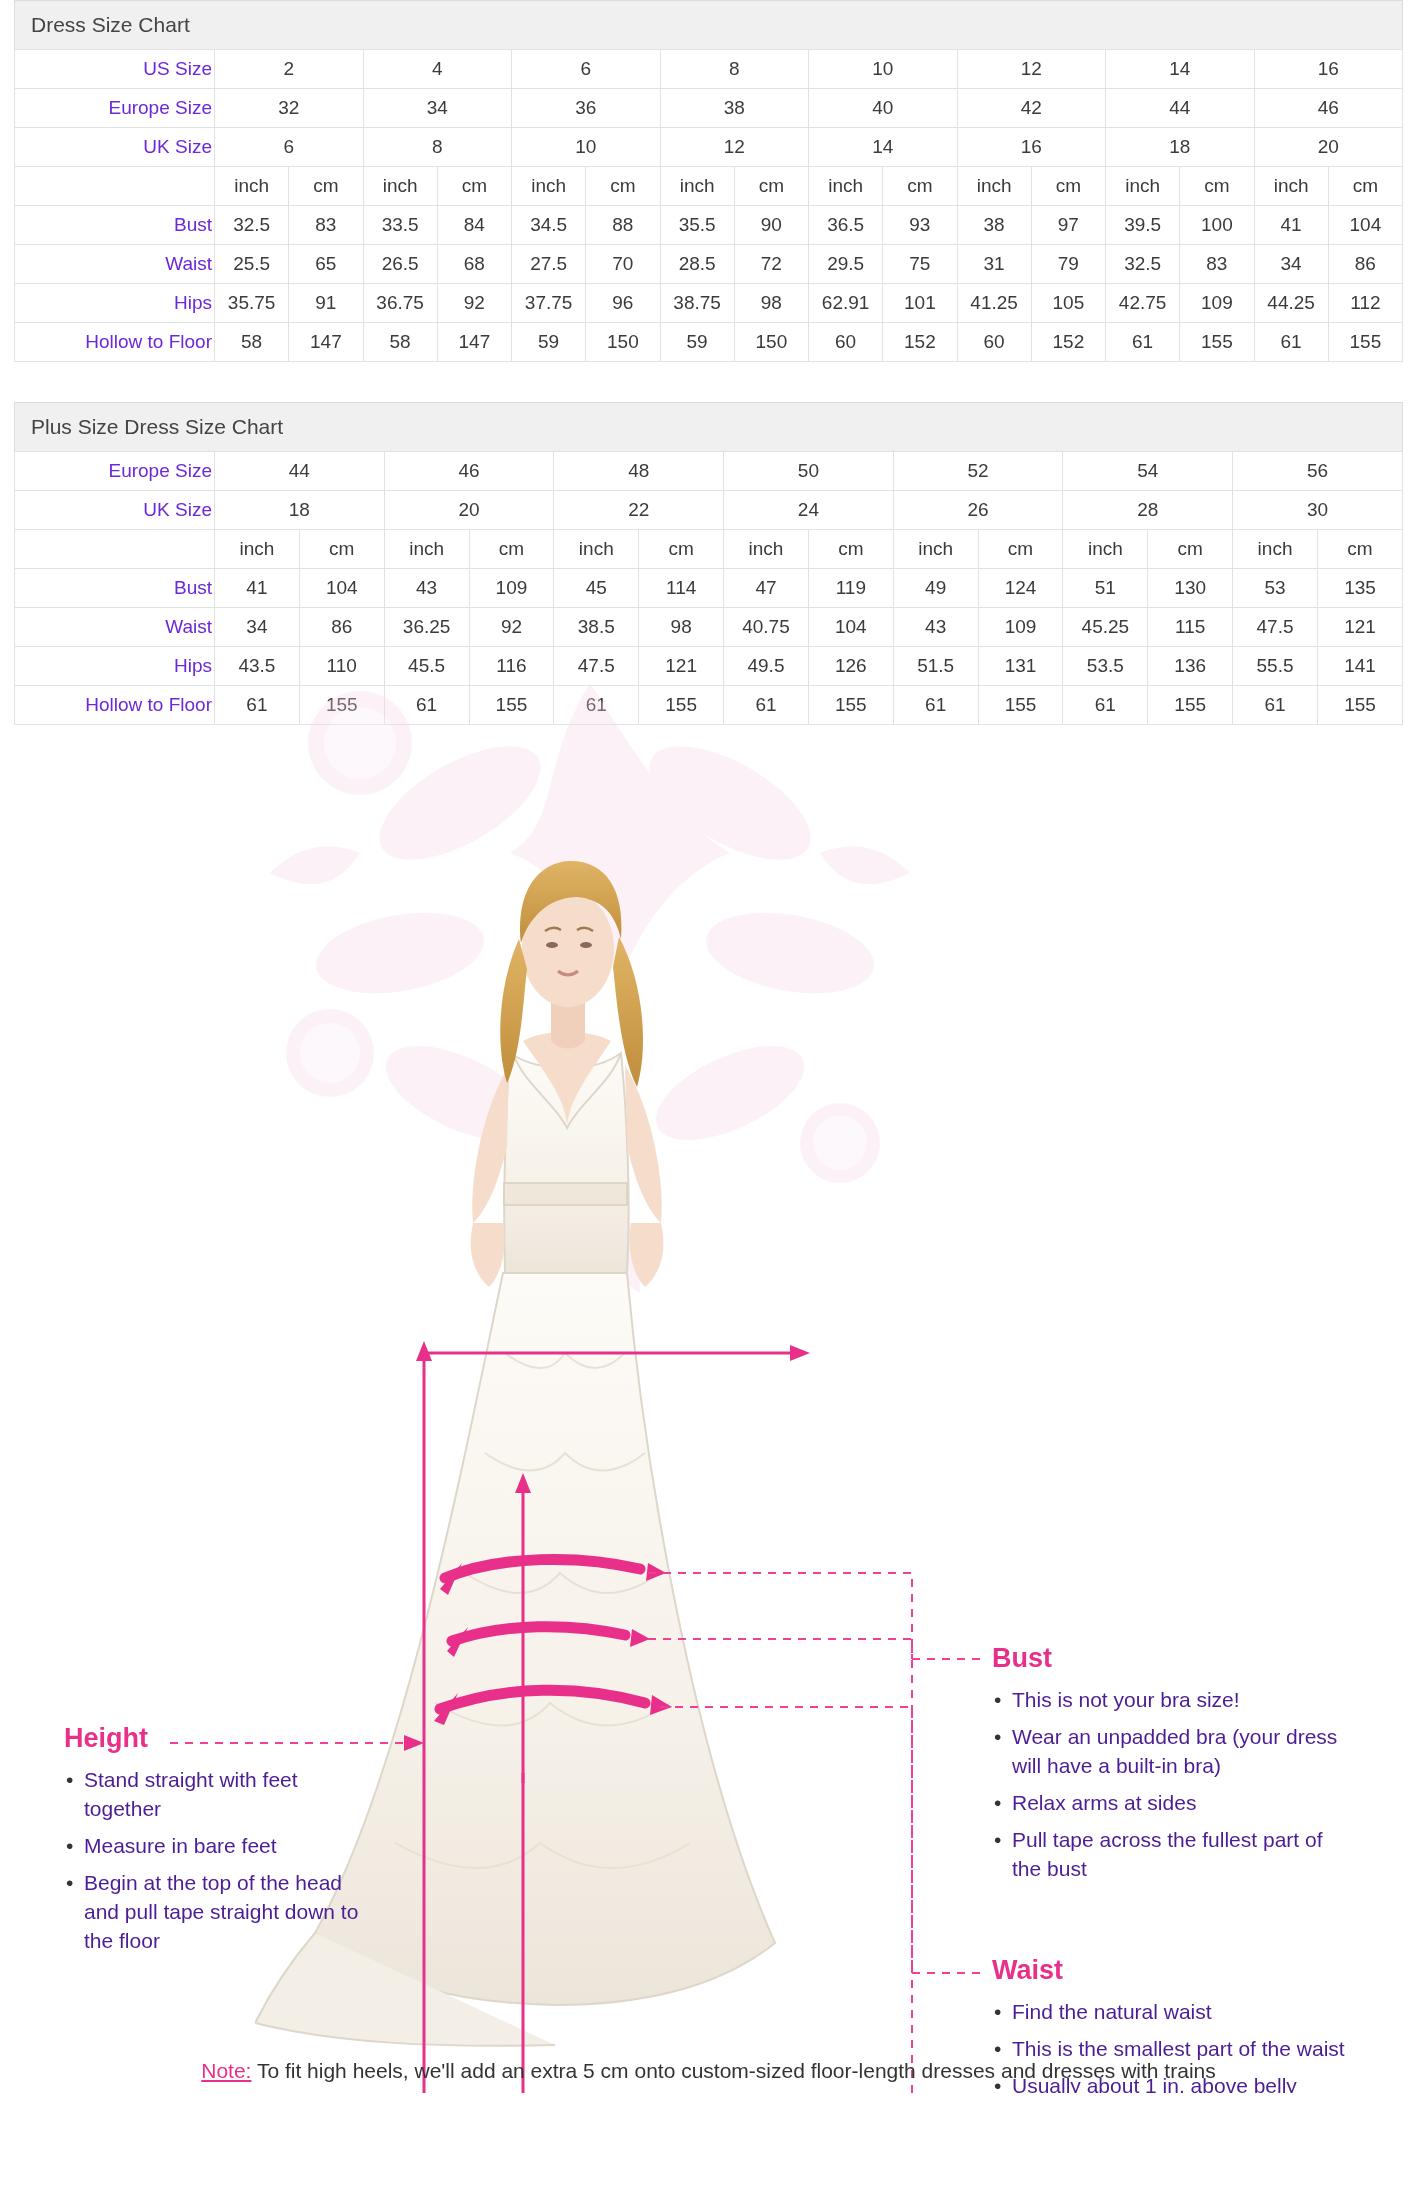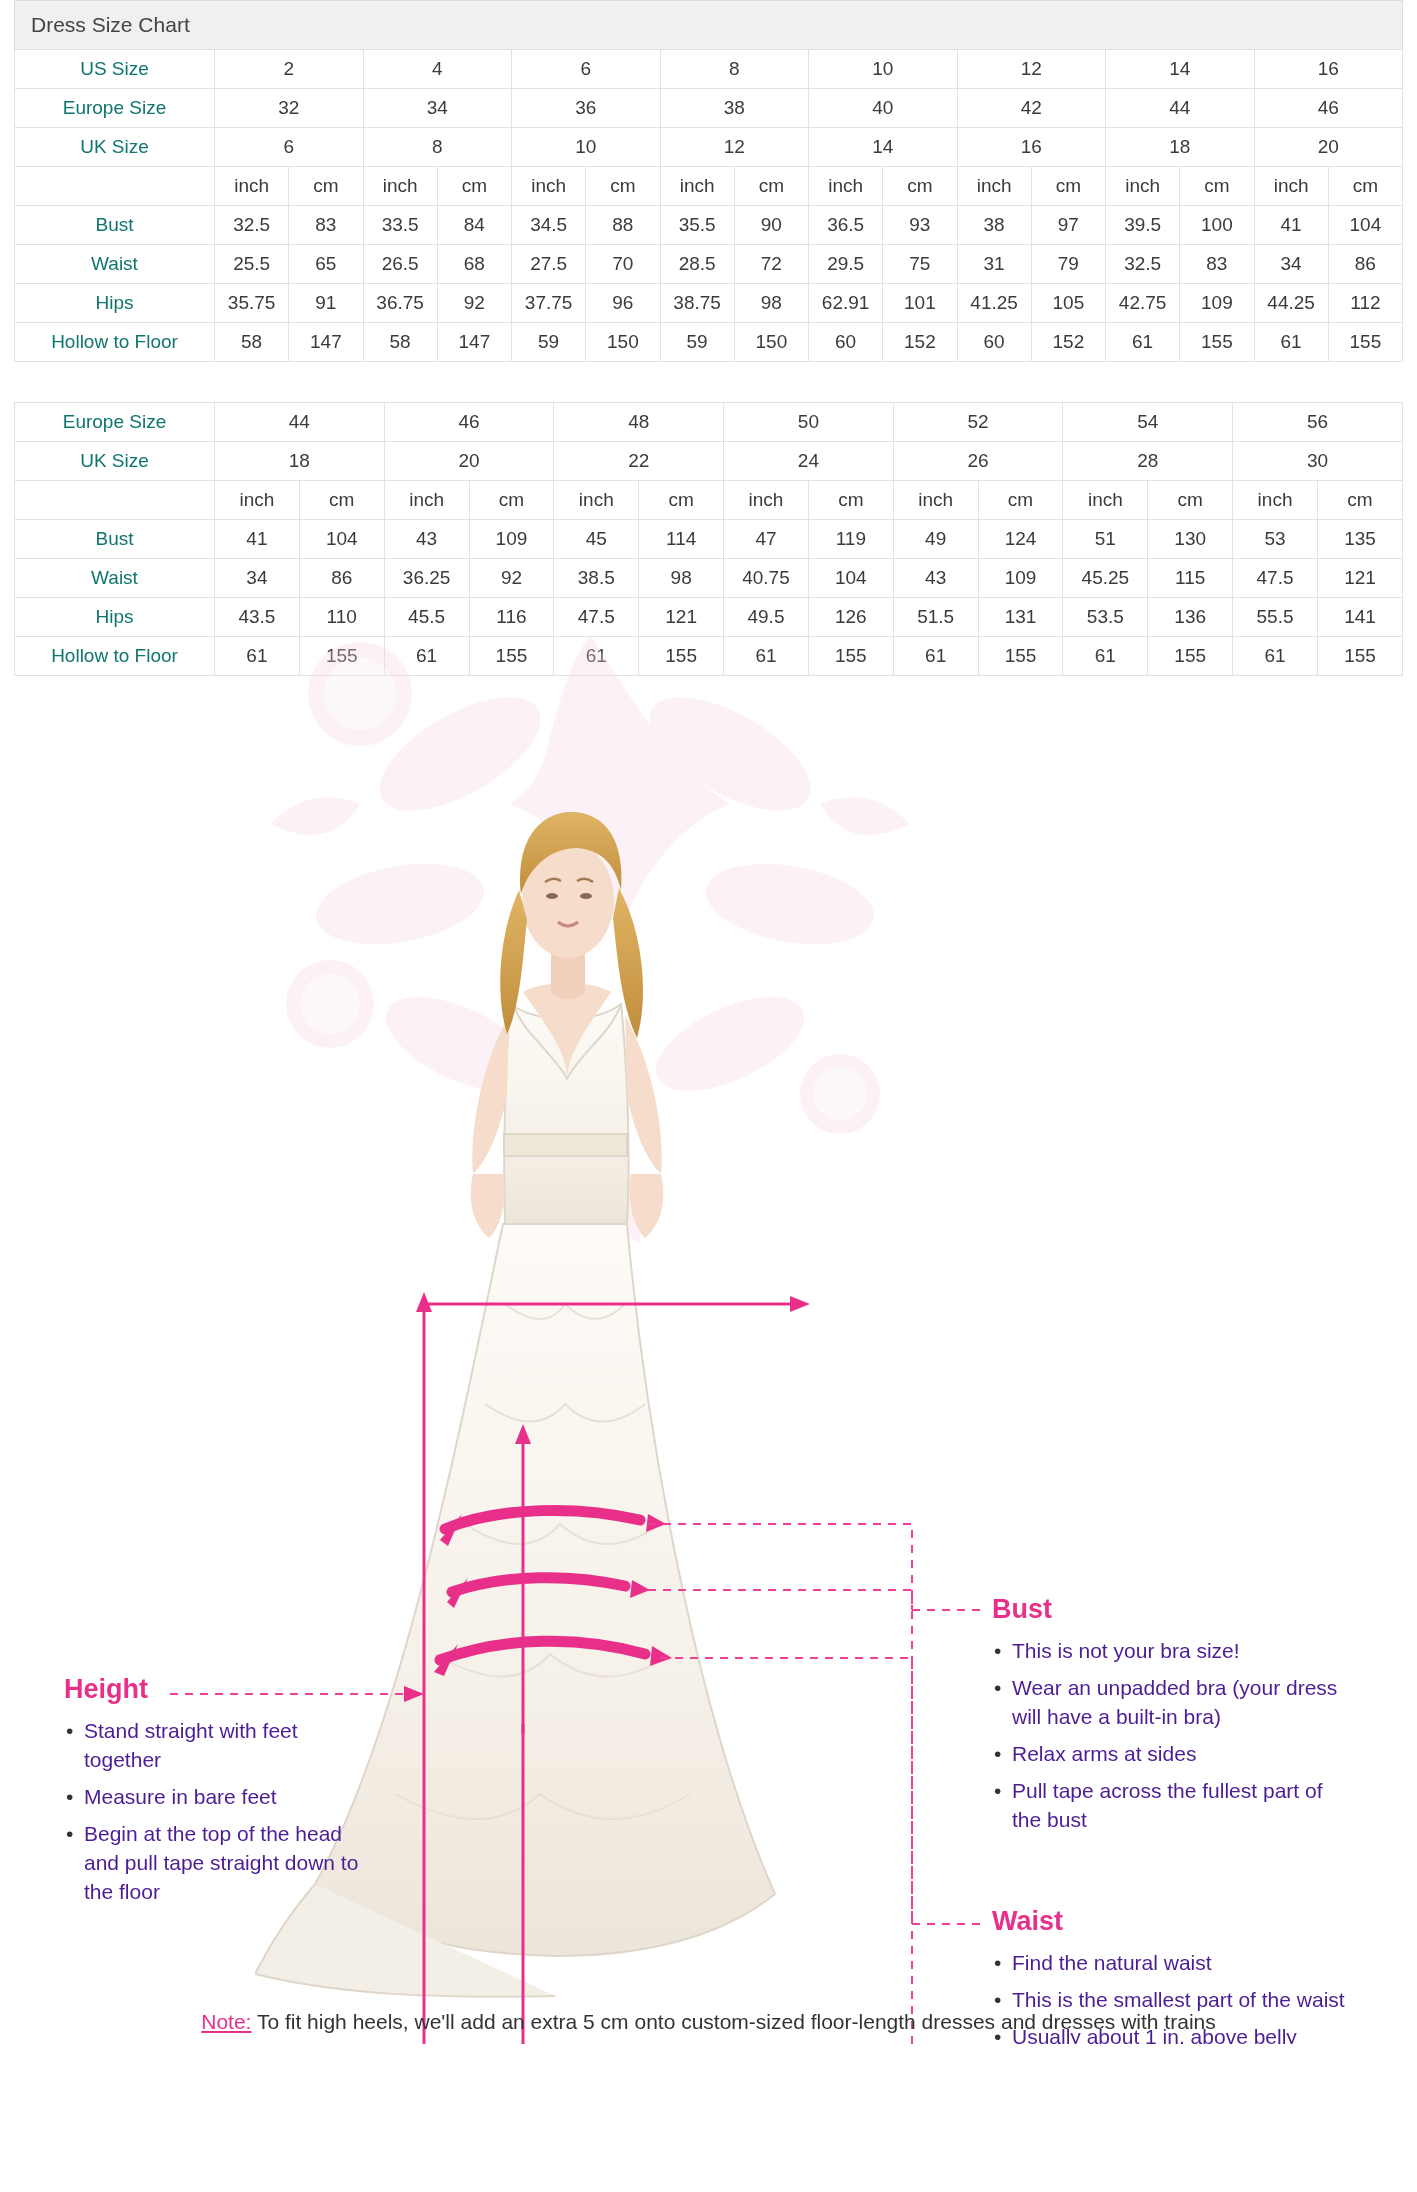"US Size" table.size-table td.rowhead { color: #0f766e -> #6d28d9; text-align: center -> right }
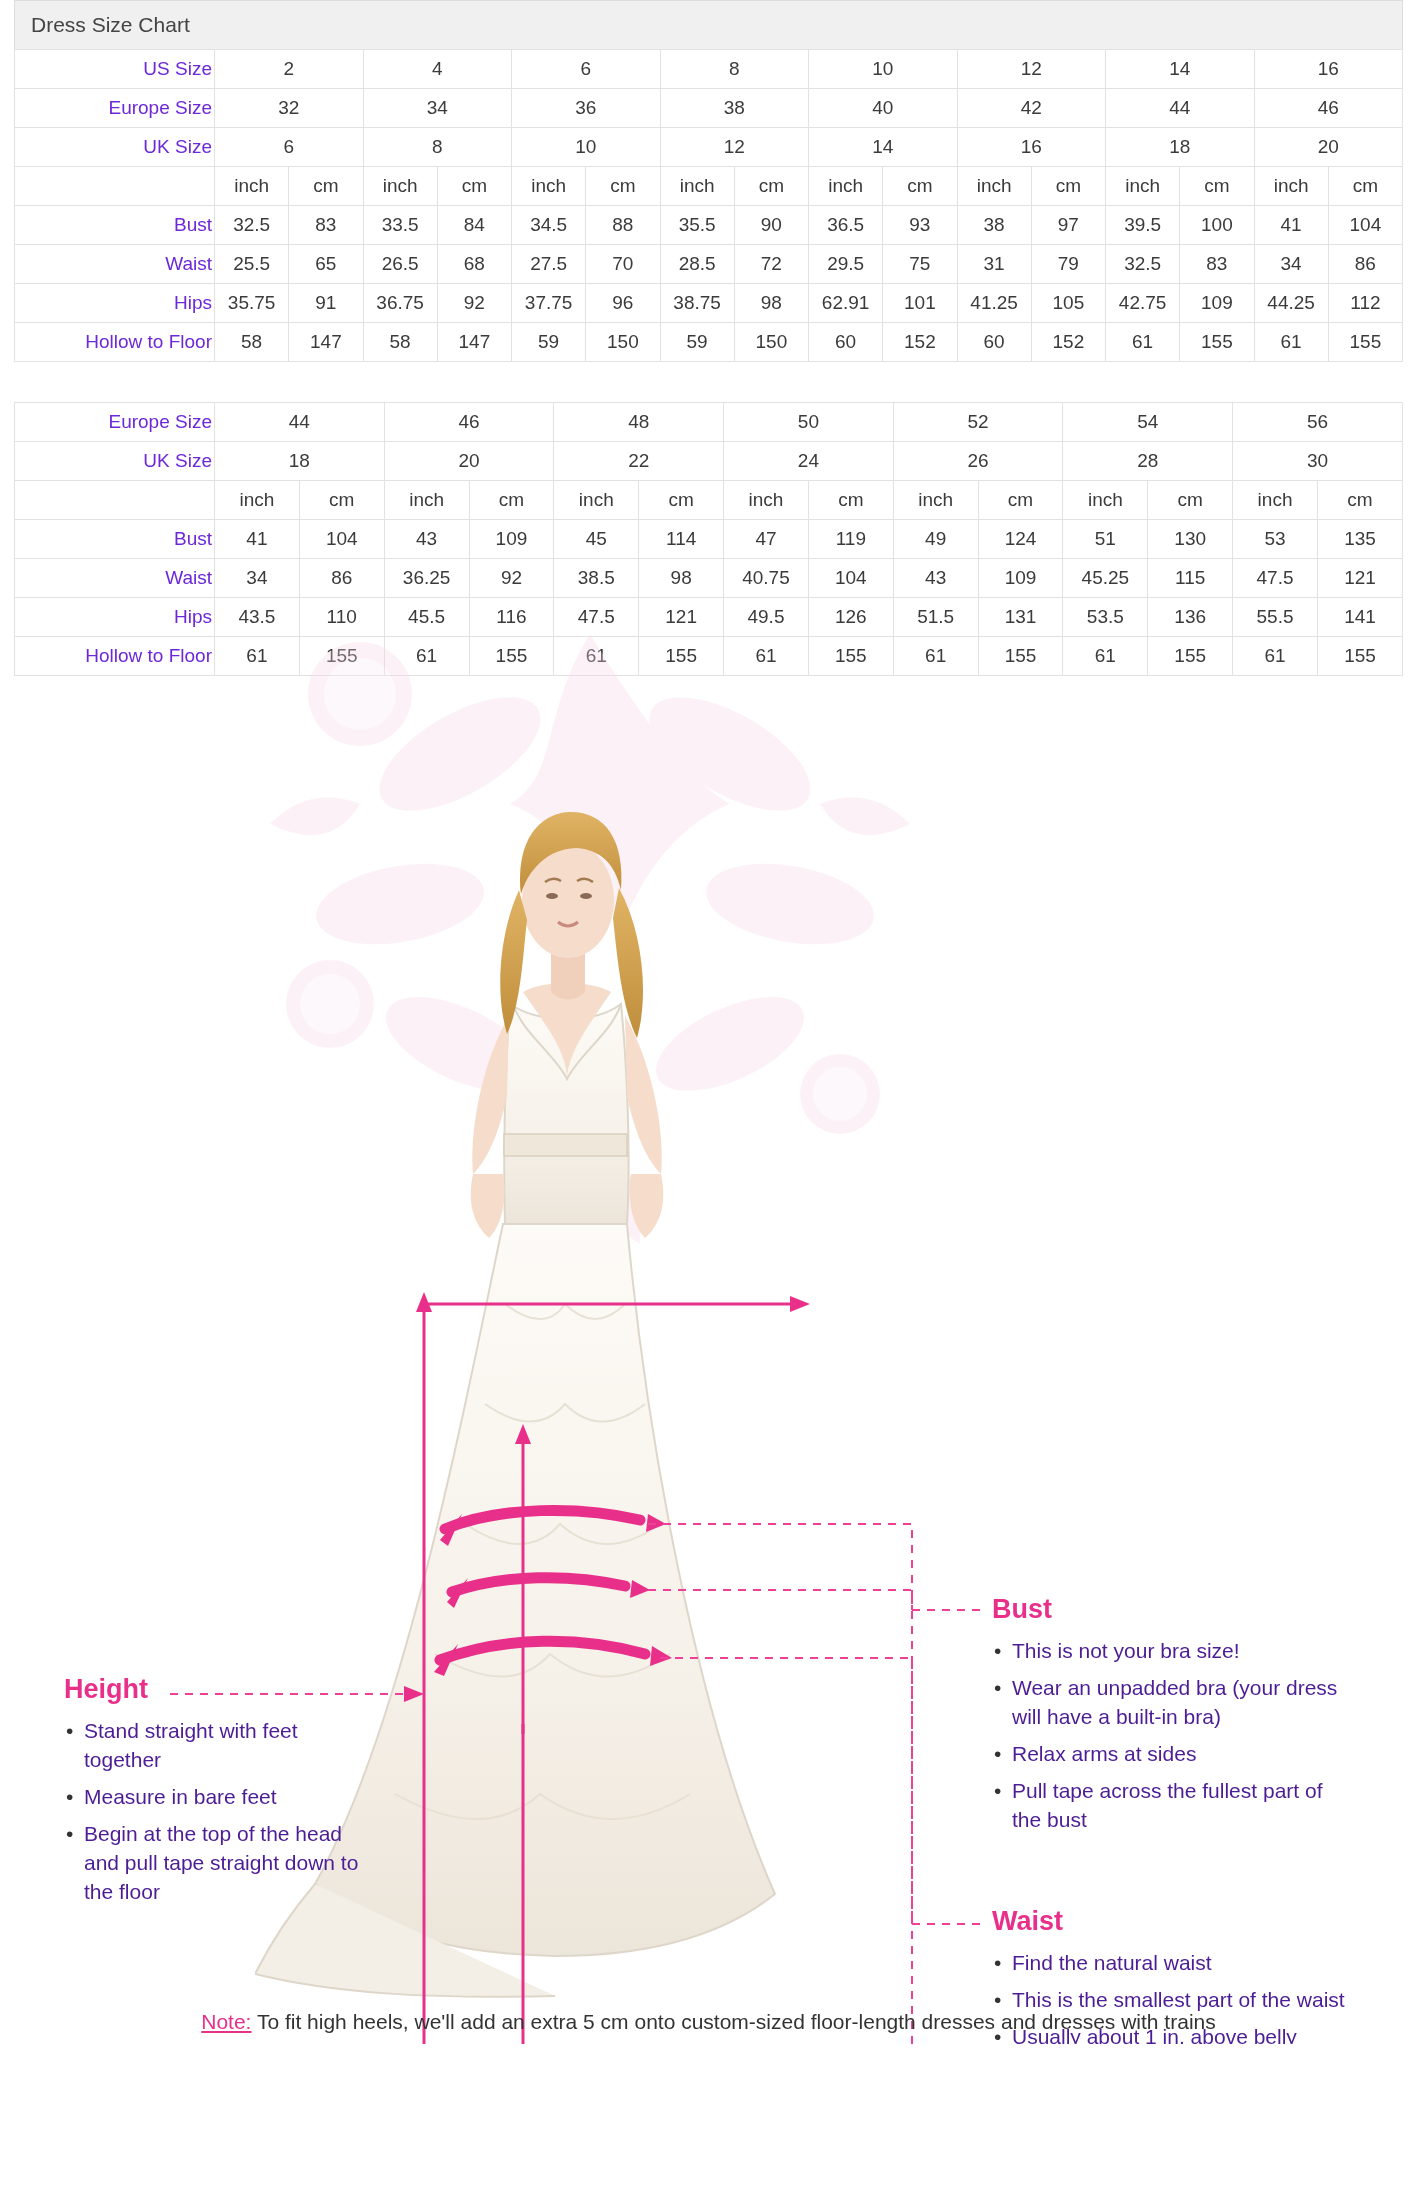"Plus Size Dress Size Chart" div.chart-title { html: none -> <div>Plus Size Dress Size Chart</div> }
